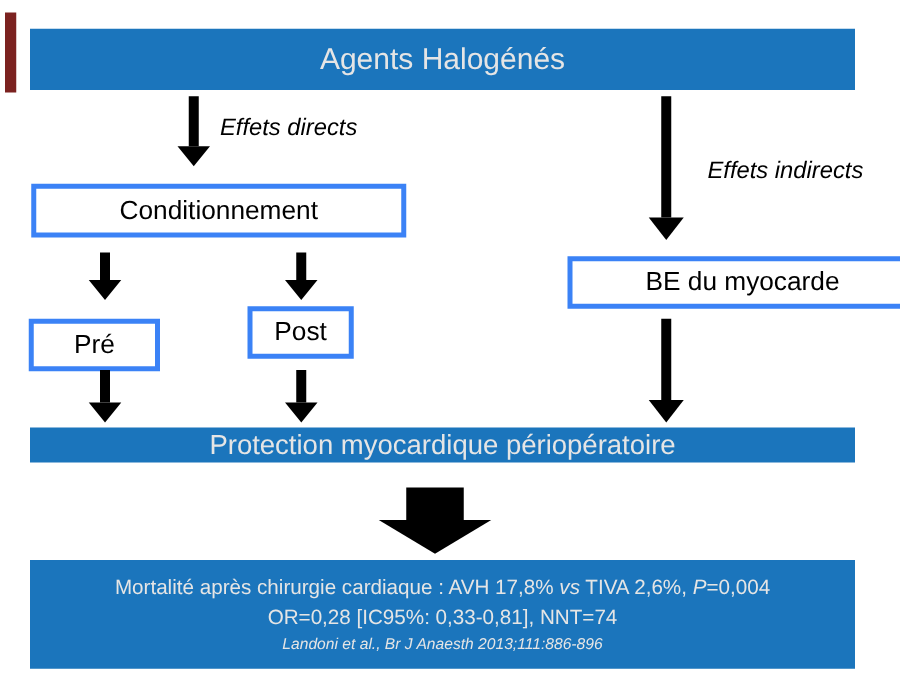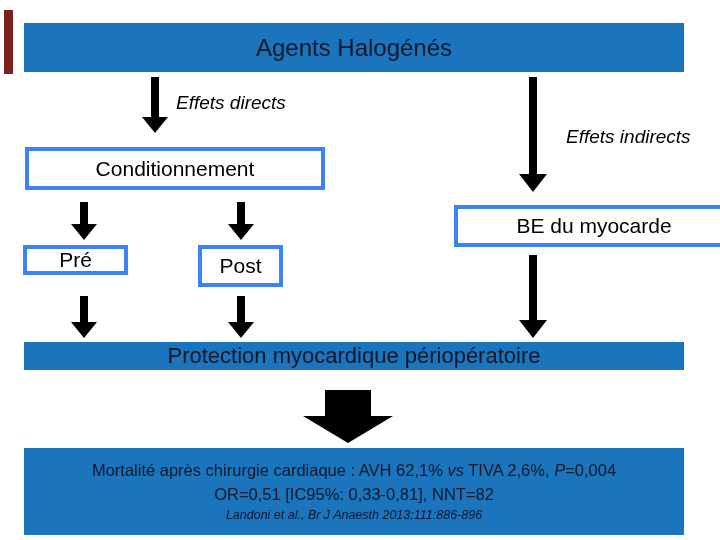"Agents Halogénés" .bluebar { color: #0f172a -> #e5e5e5 }
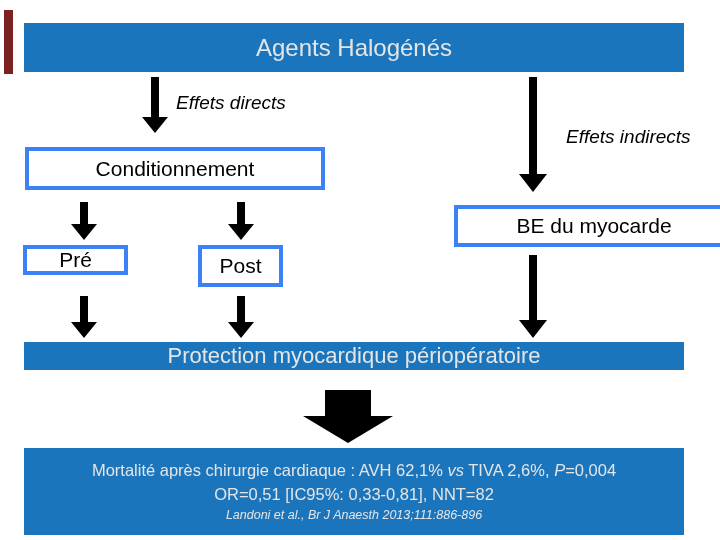"Pré" .box-pre { height: 30px -> 42px; top: 245px -> 255px }
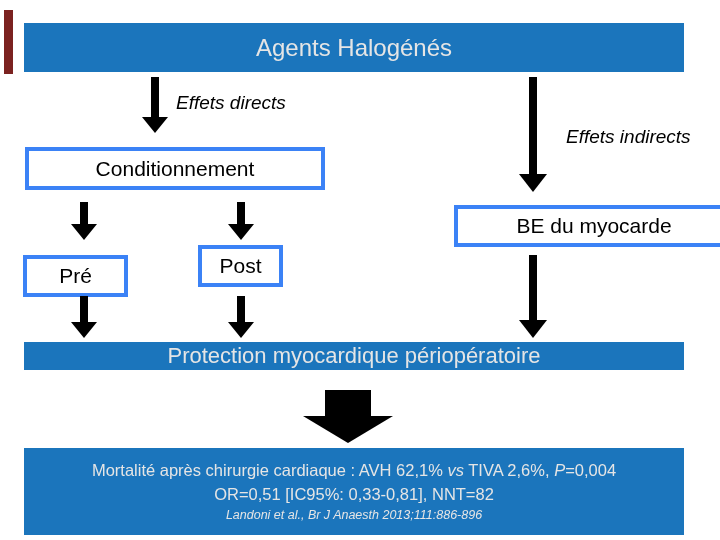"Mortalité après chirurgie cardiaque :" span { text: 62,1% -> 17,8% }
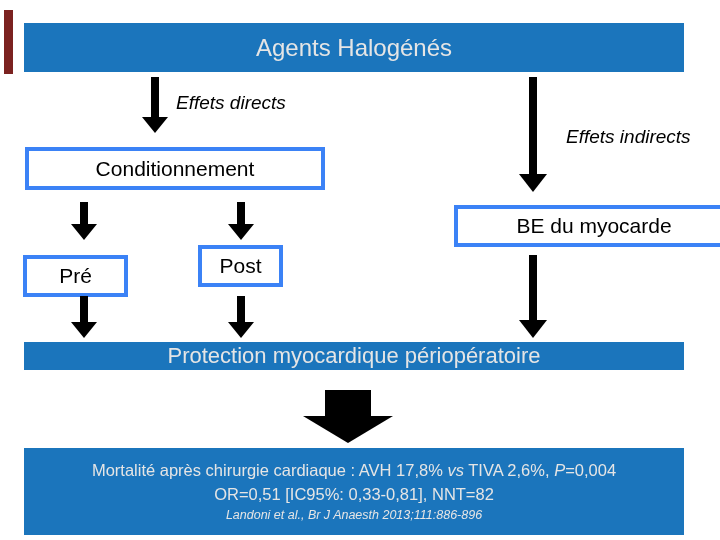"OR=0,51 [IC95%: 0,33-0,81], NNT=82" div { text: 0,51 [IC95%: 0,33-0,81], NNT=82 -> 0,28 [IC95%: 0,33-0,81], NNT=74 }
